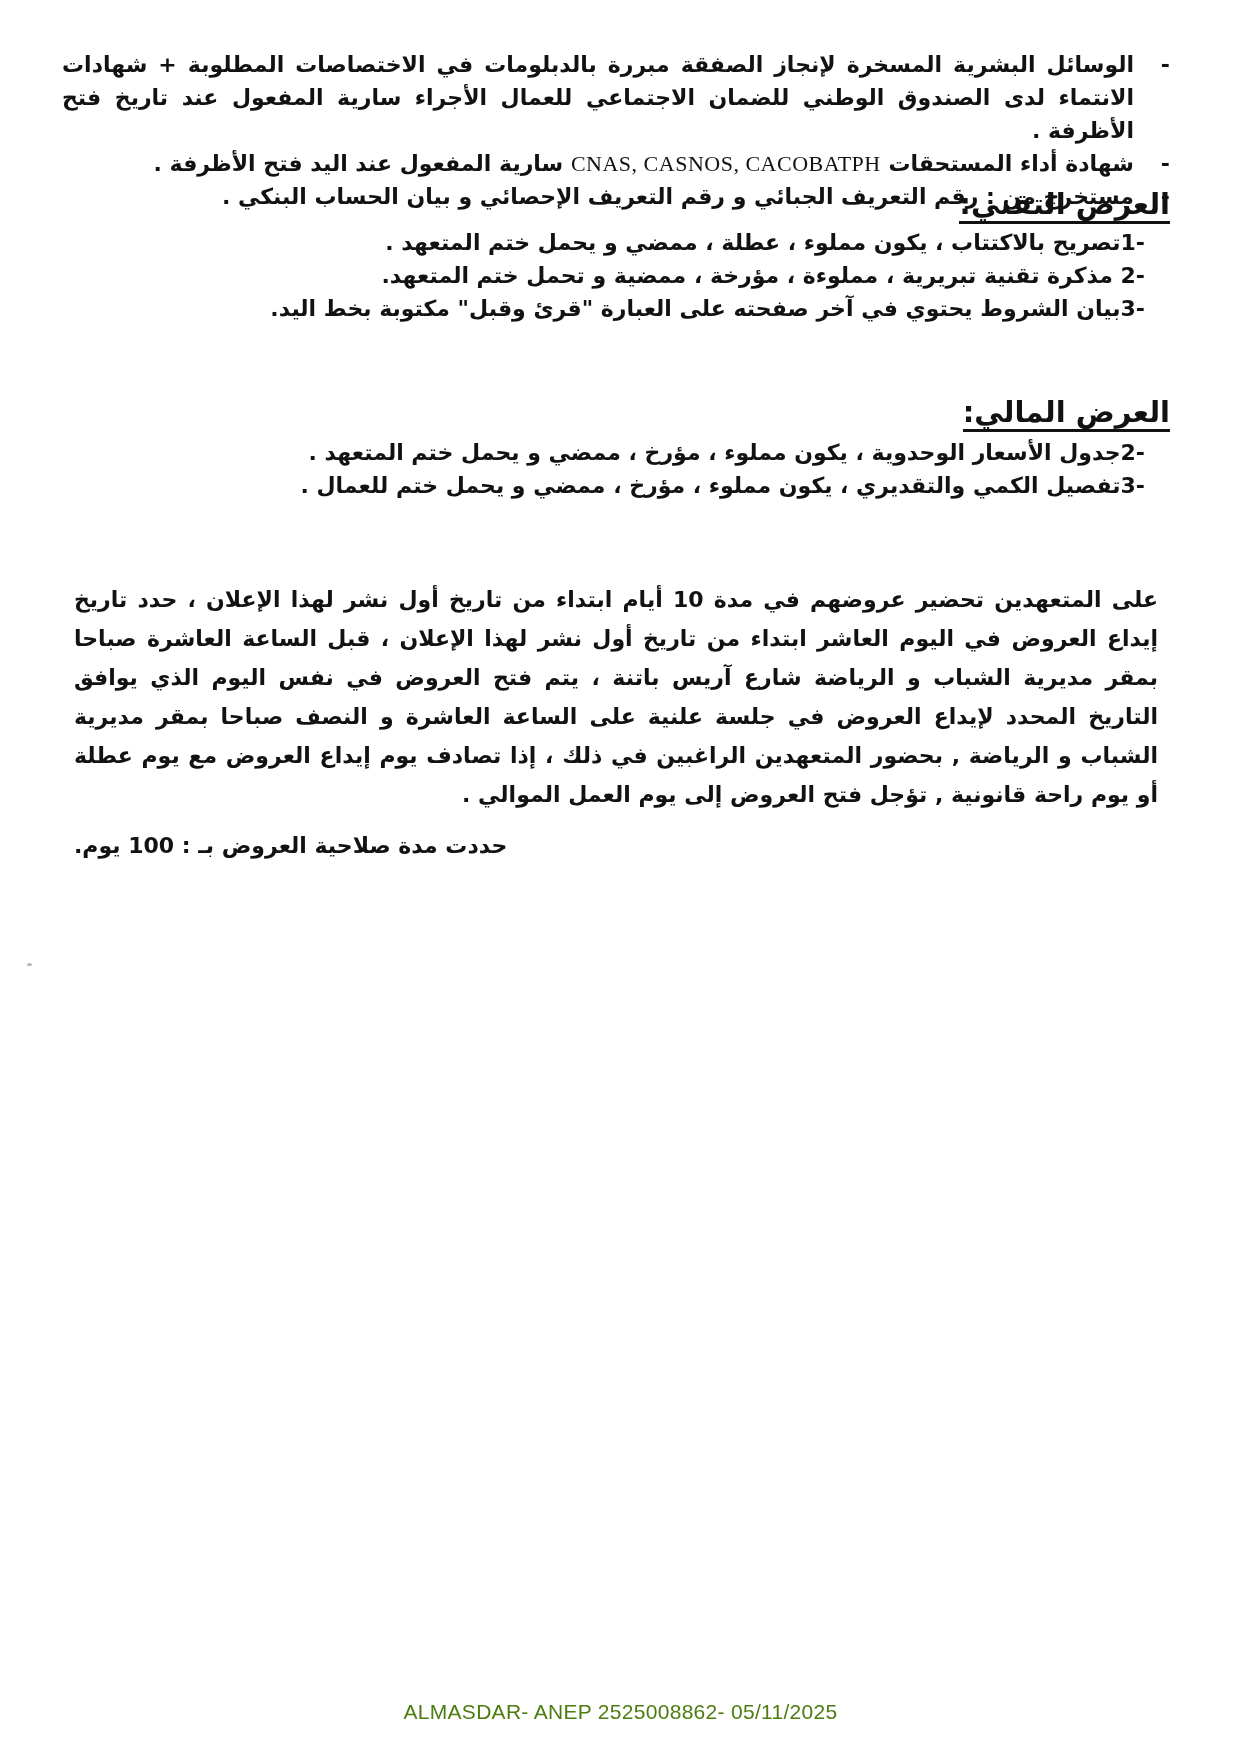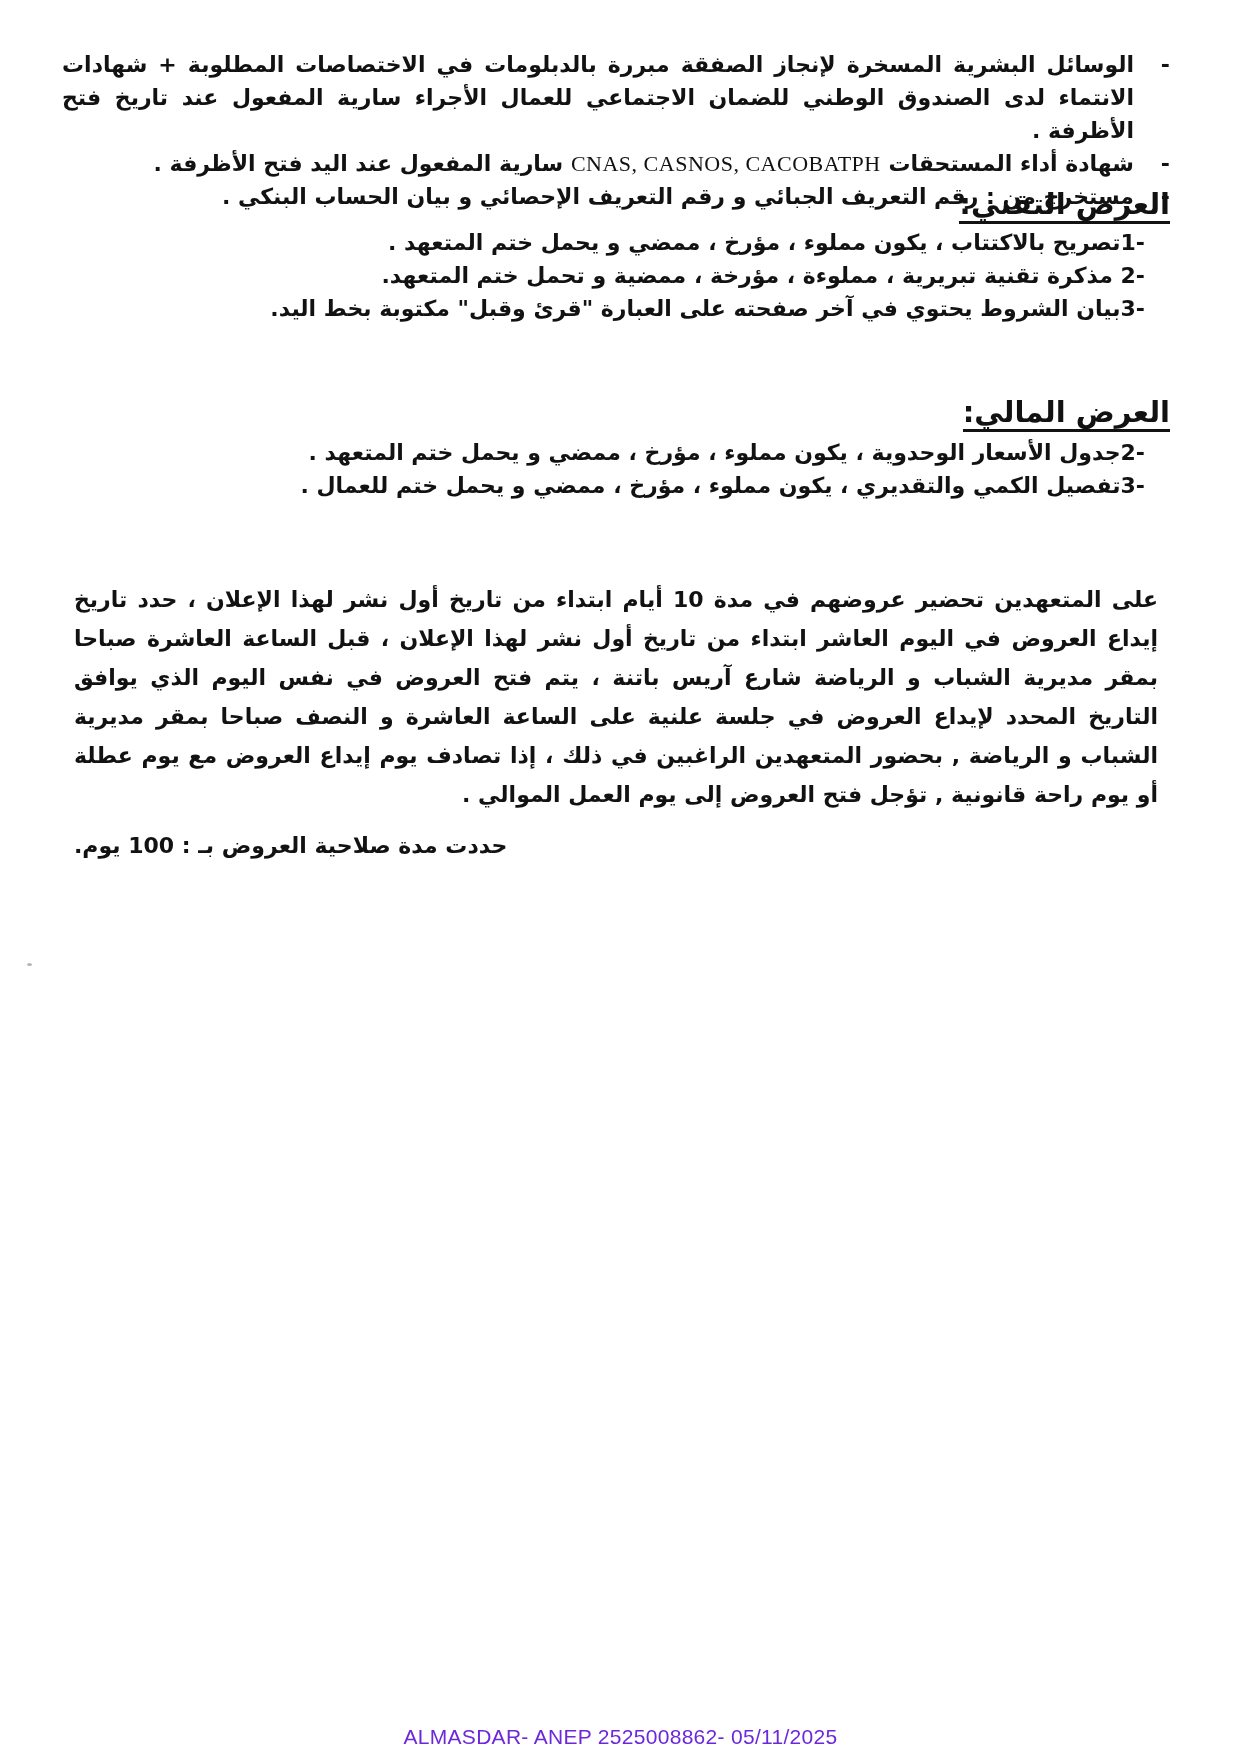"تصريح بالاكتتاب ، يكون مملوء" span { text: مؤرخ -> عطلة }
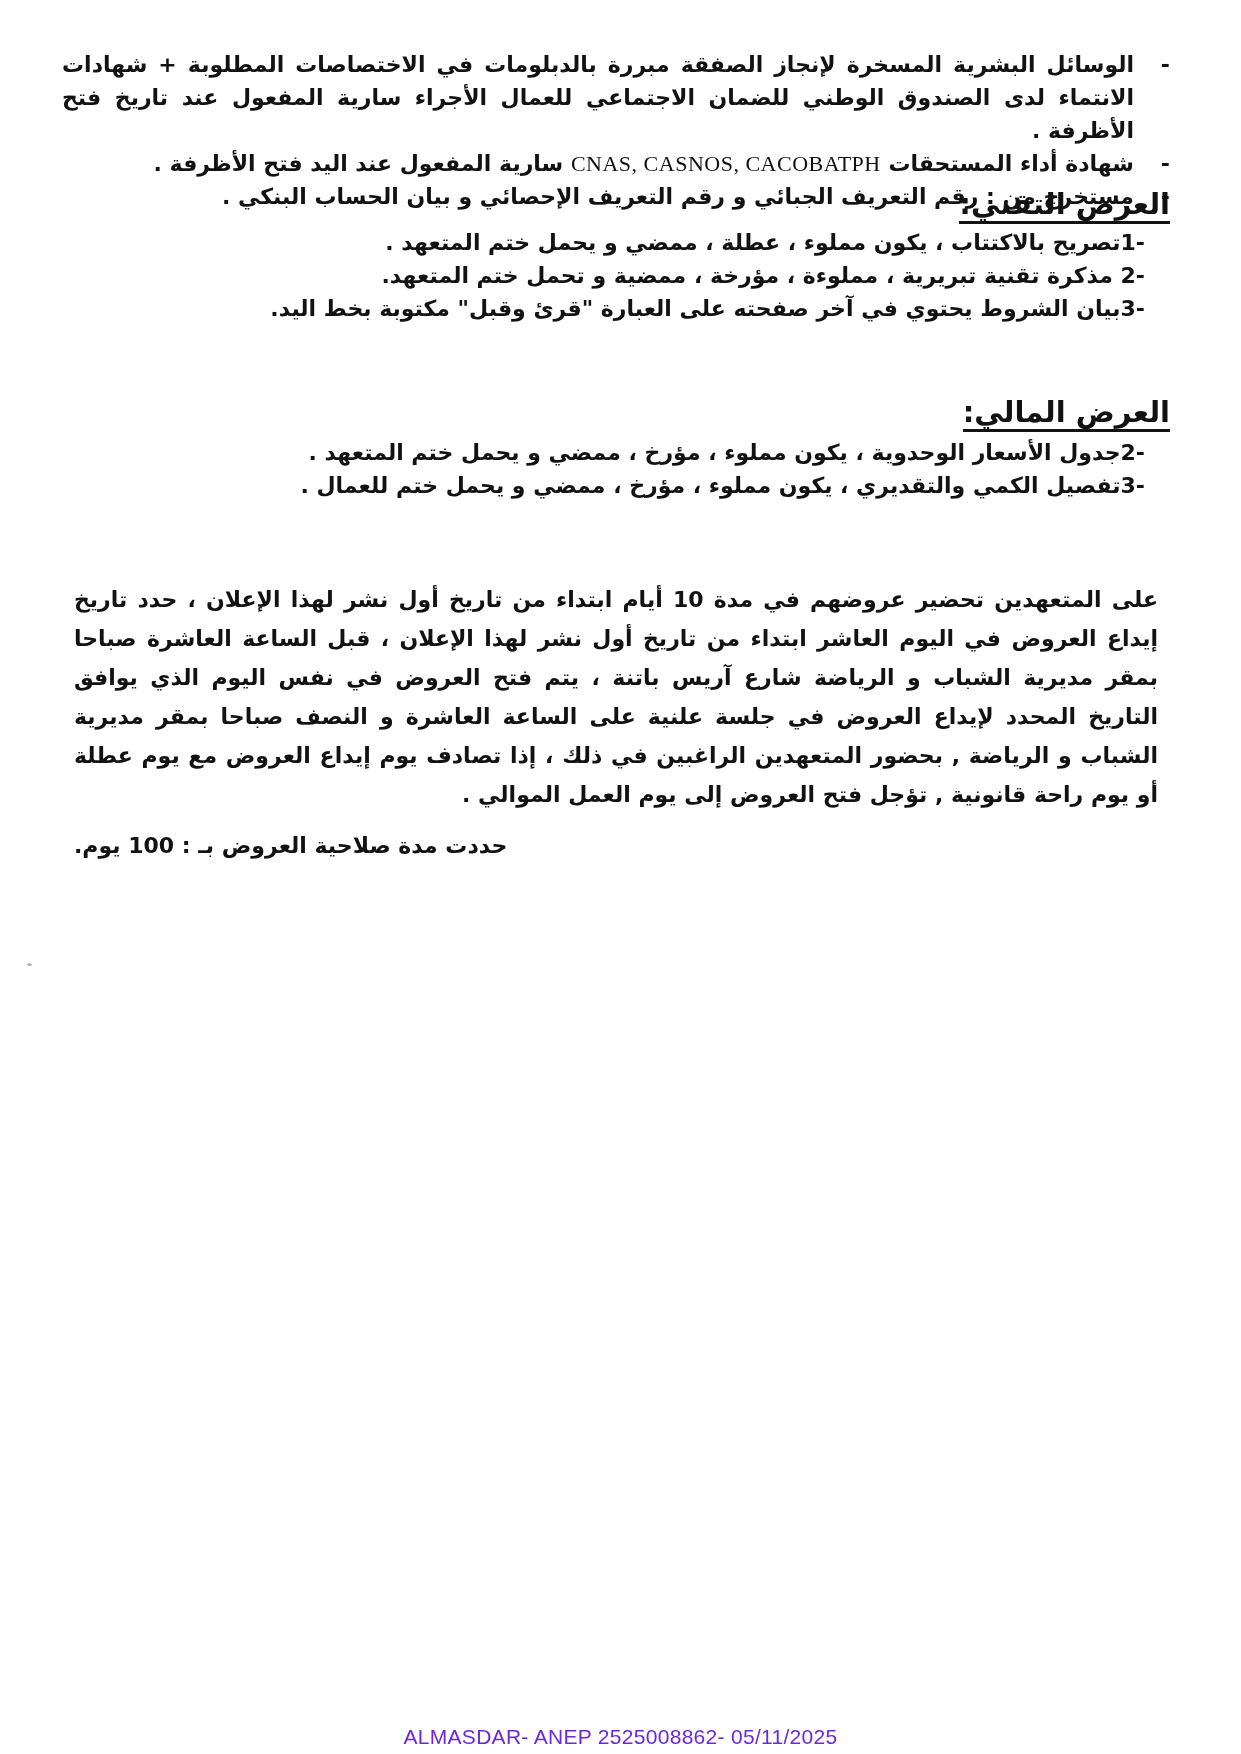"ALMASDAR- ANEP 2525008862- 05/11/2025" .footer-line { color: #6d28d9 -> #4d7c0f; margin-top: 25px -> none }
